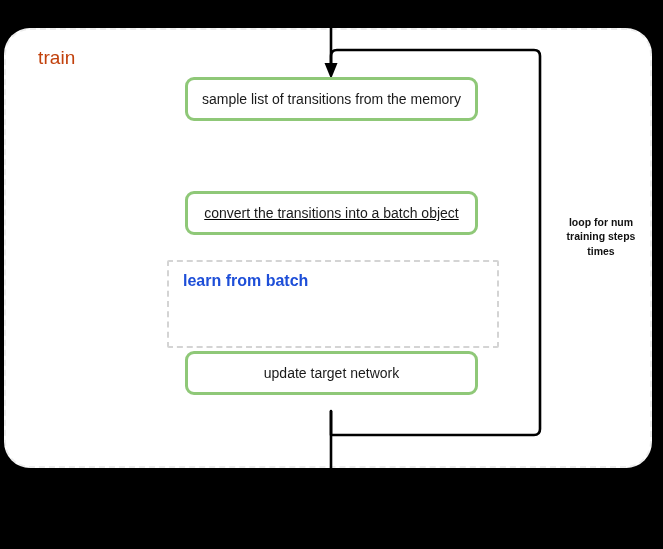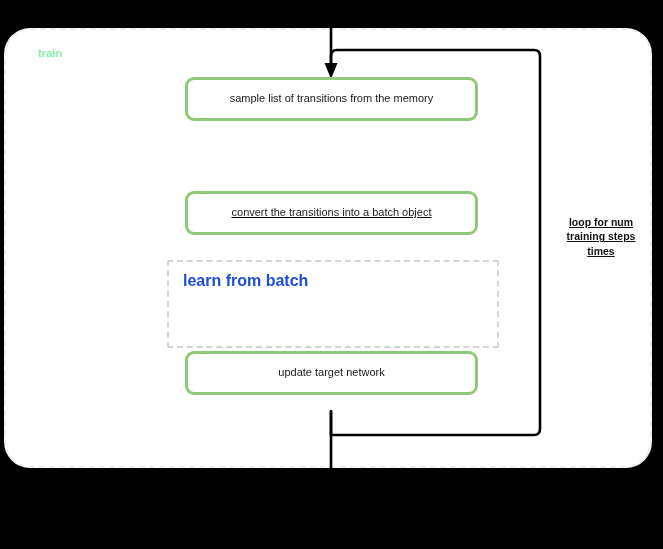"train" .train-title { color: #86efac -> #c2410c; font-size: 11px -> 19px; font-weight: bold -> normal }
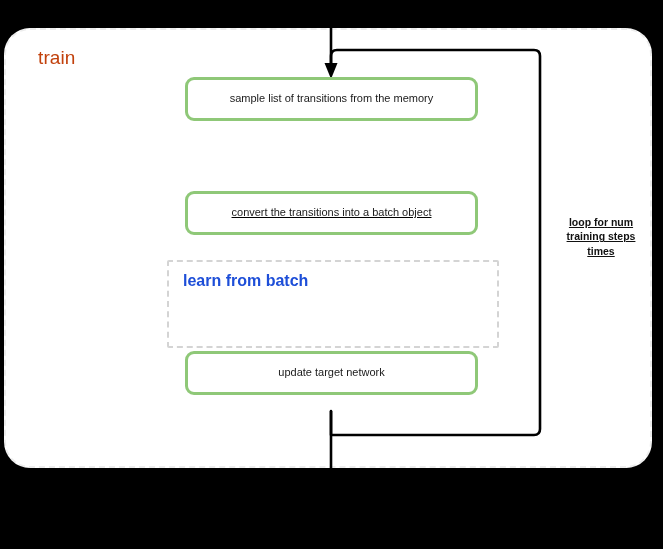"sample list of transitions from" .proc-box span { font-size: 11px -> 14px }
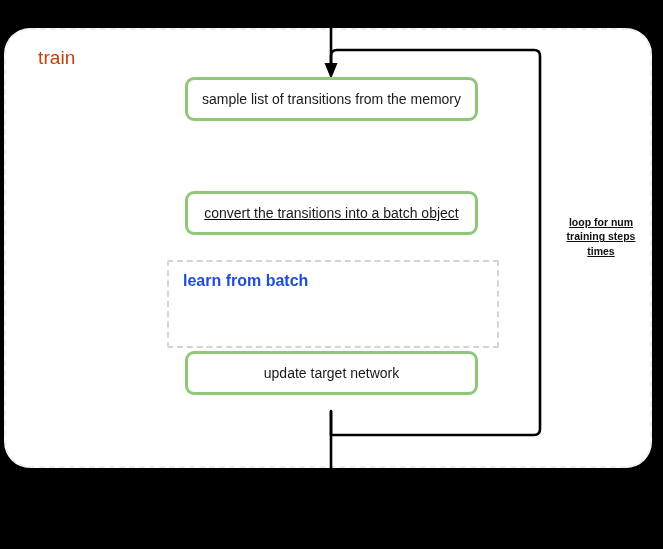"loop for num" .loop-label { text-decoration: underline -> none }
